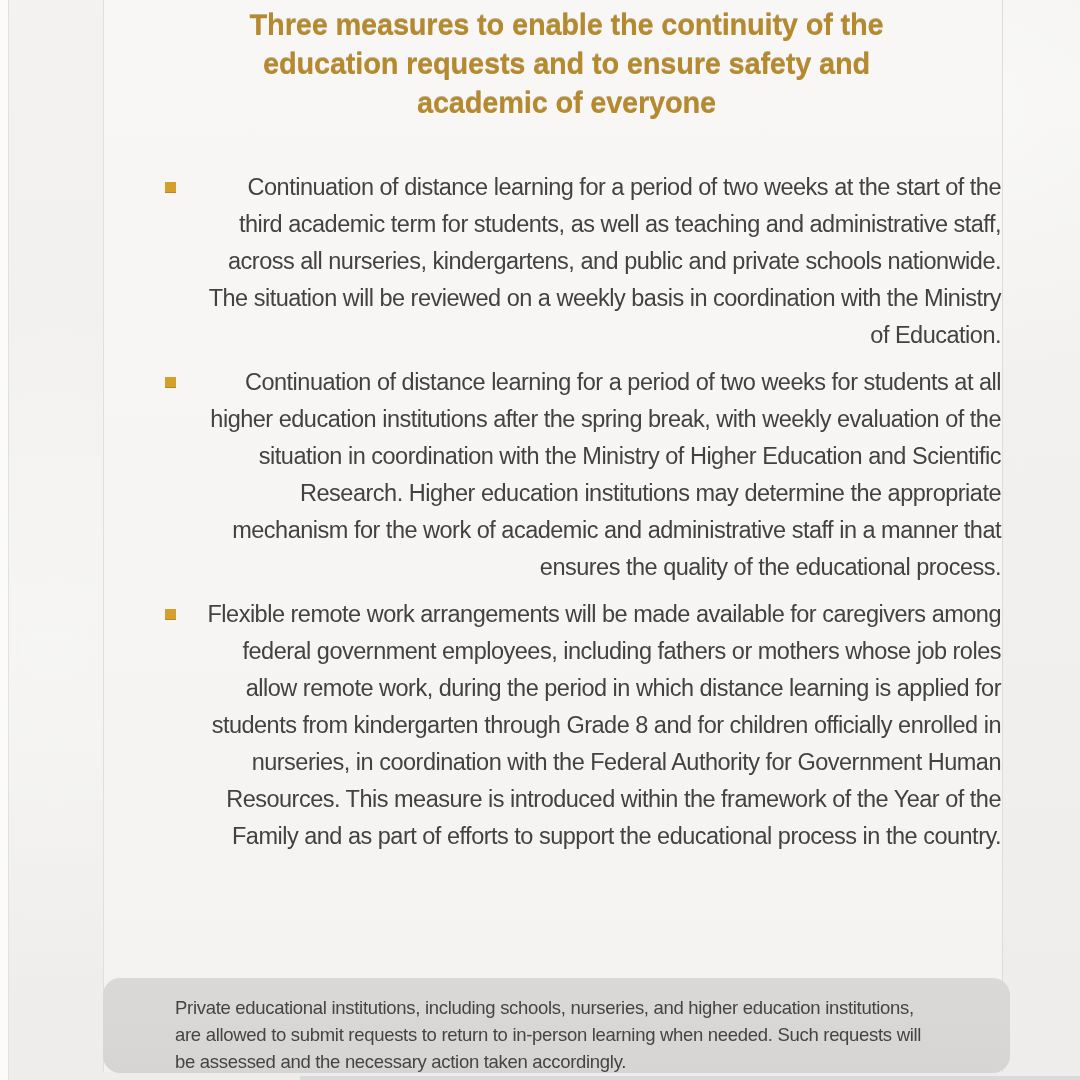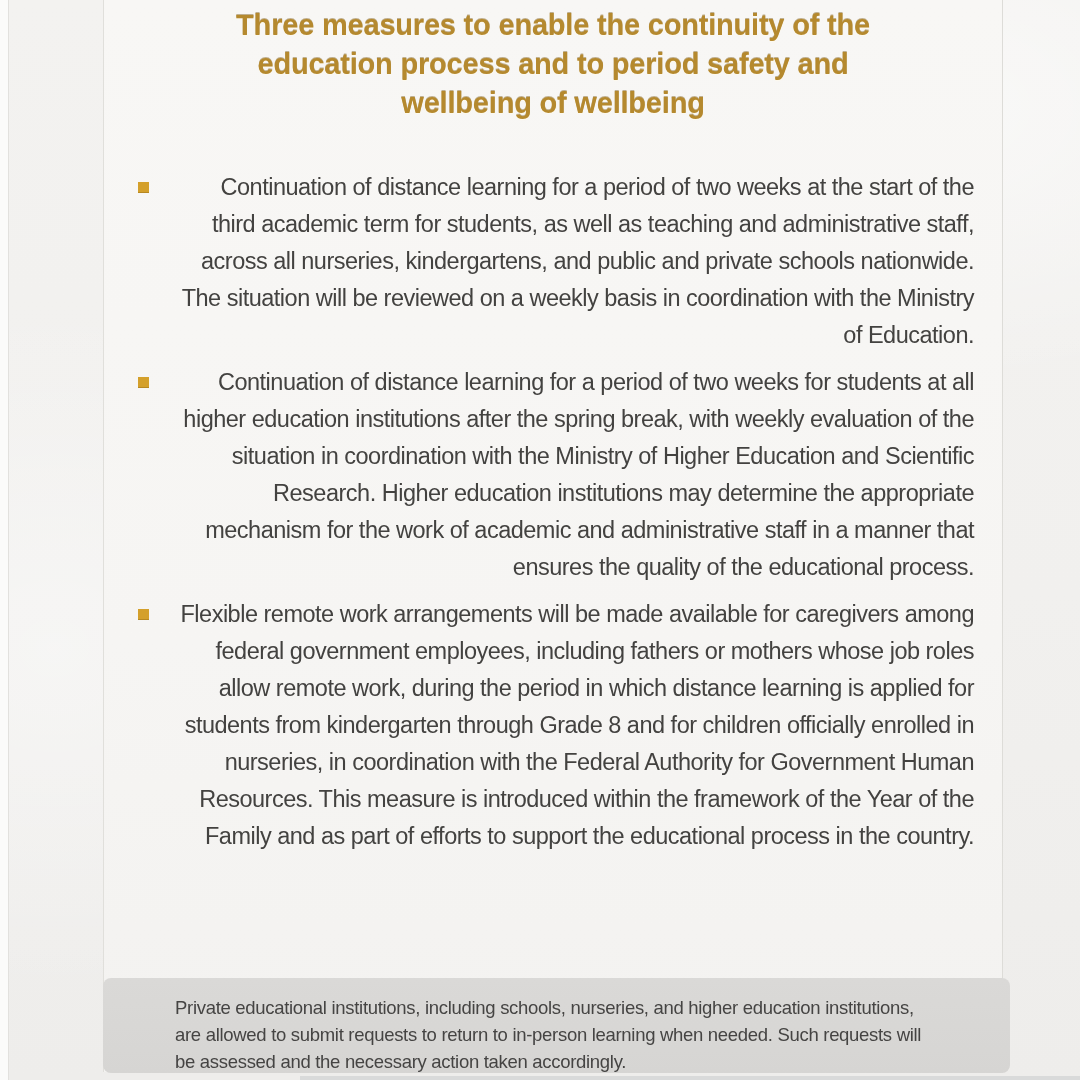"Three measures to enable the" .content-col { padding-left: none -> 27px }
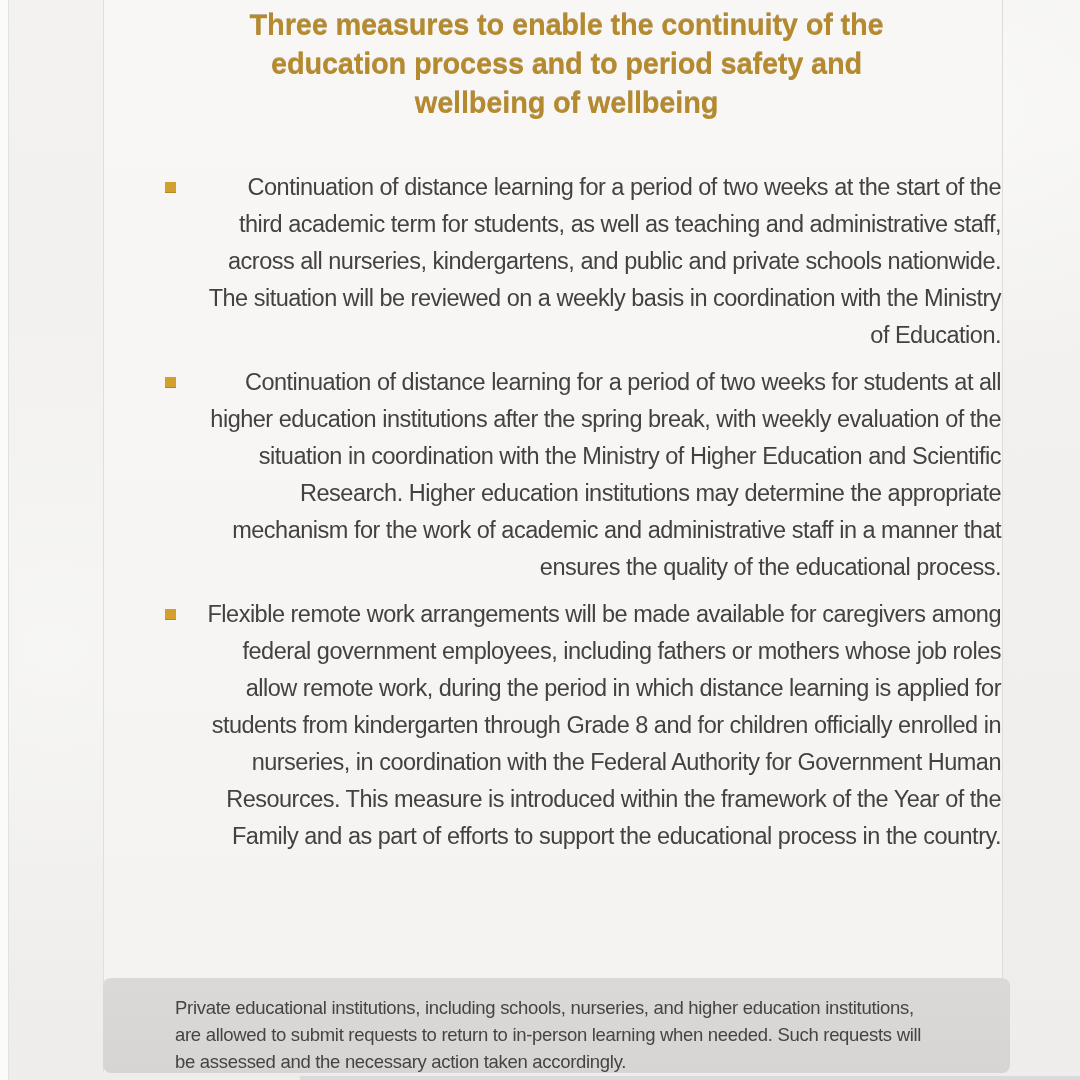"education process and to period" div { text: process and to period -> requests and to ensure }
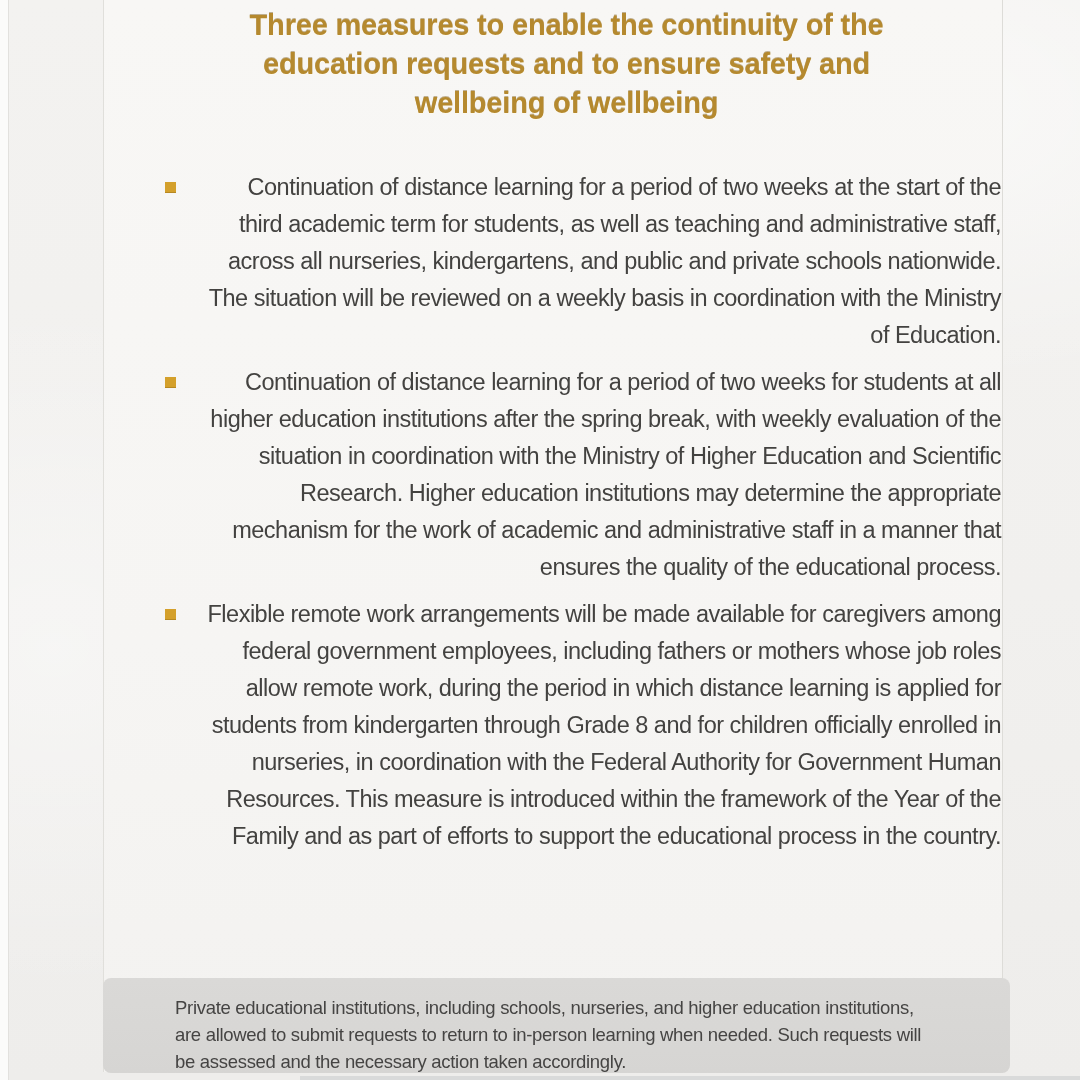"wellbeing of wellbeing" div { text: wellbeing of wellbeing -> academic of everyone }
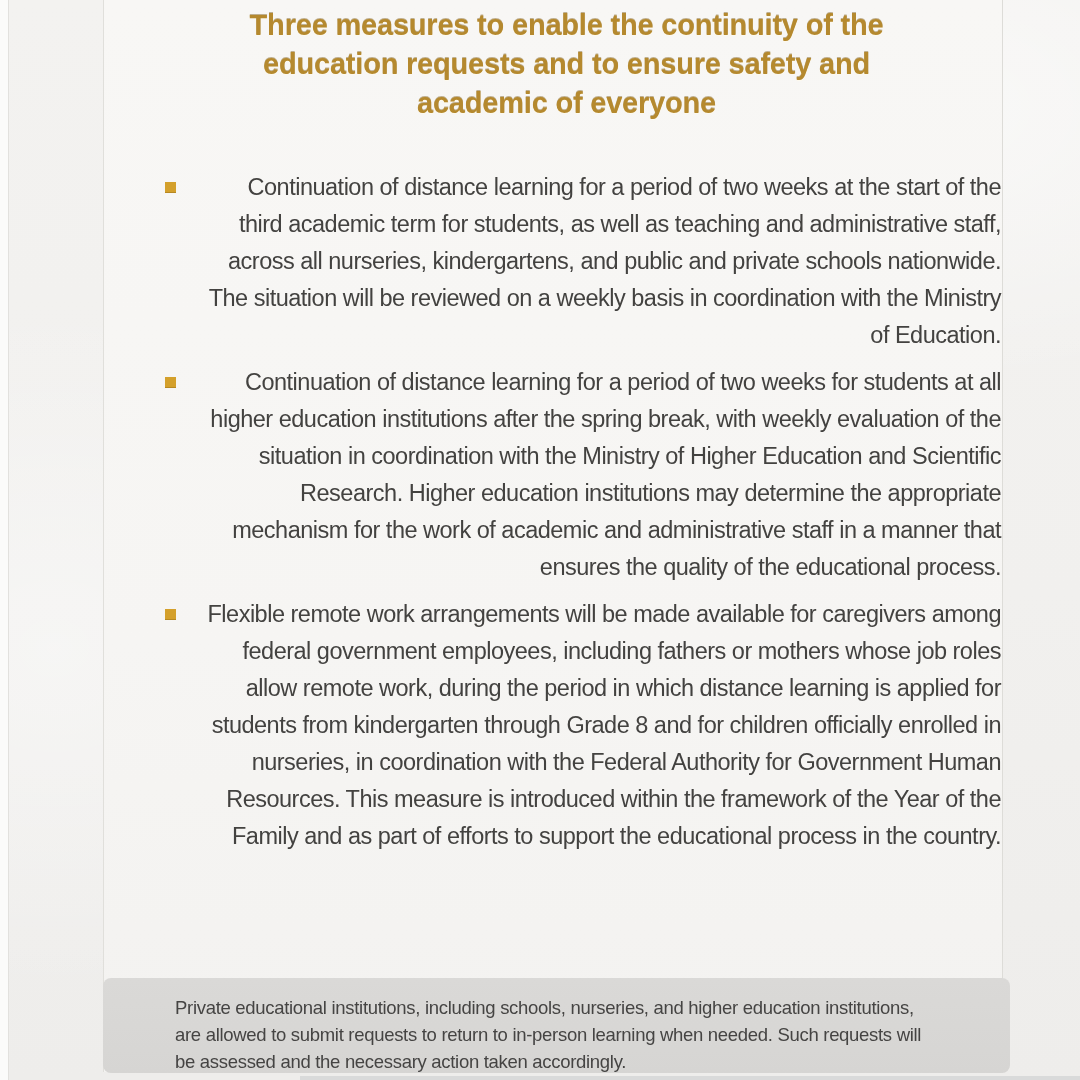"Private educational institutions," .footer-note { border-radius: 8px -> 17px }
